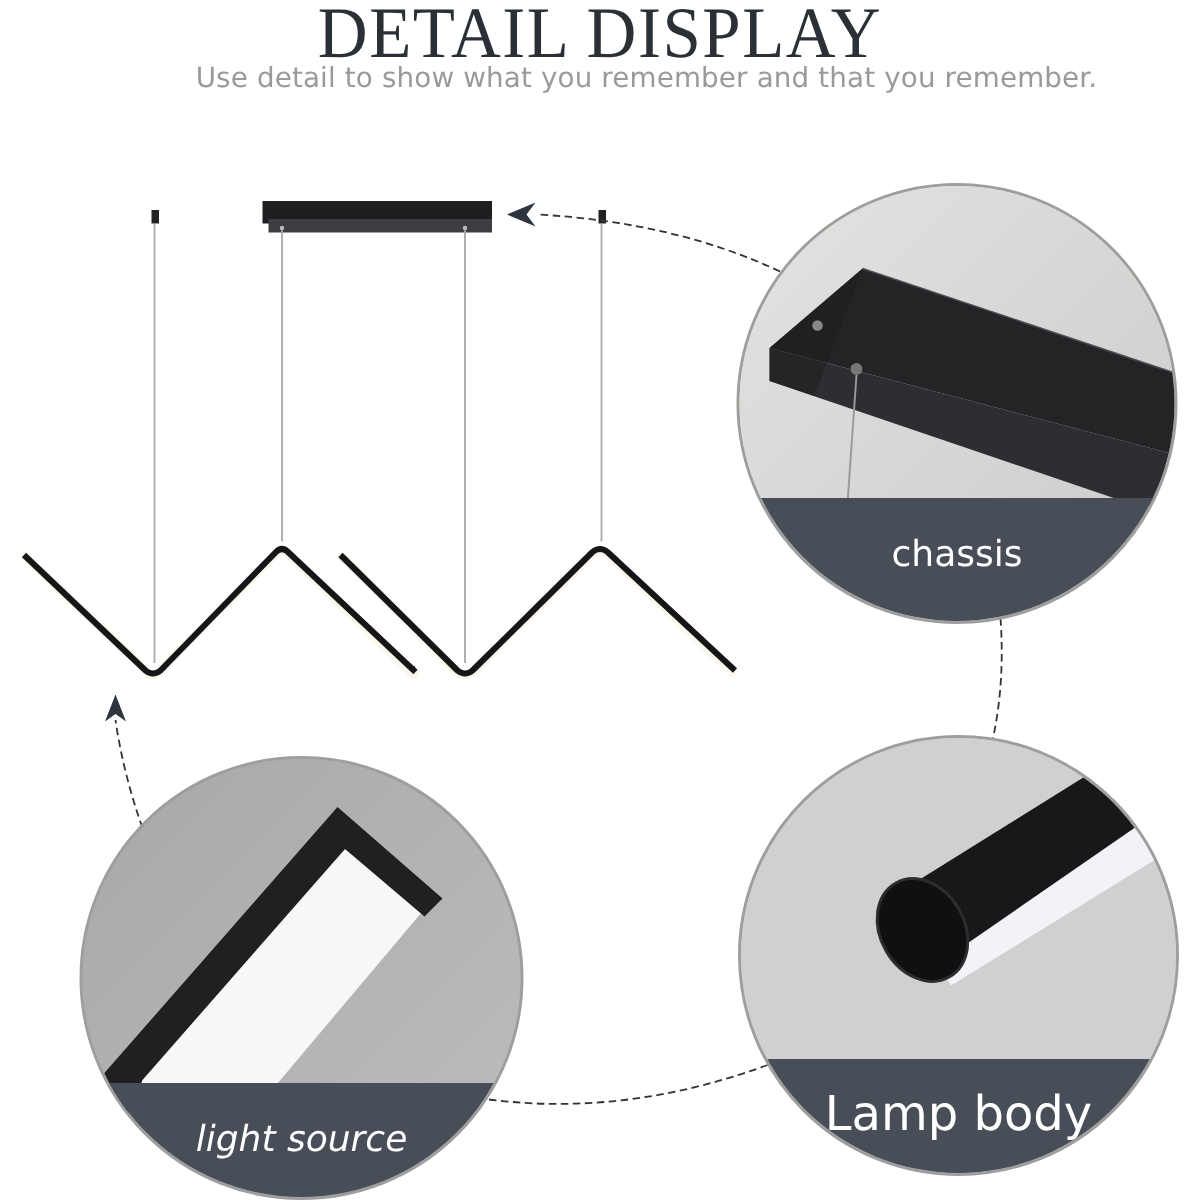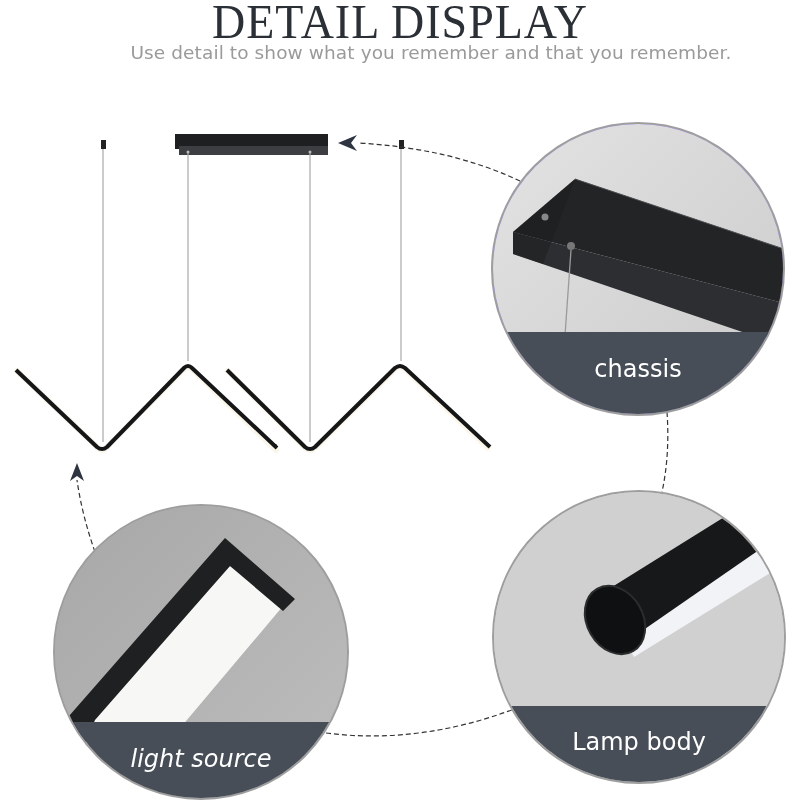"chassis" div.circle { background: #8b5cf6 -> #fef9c3 }
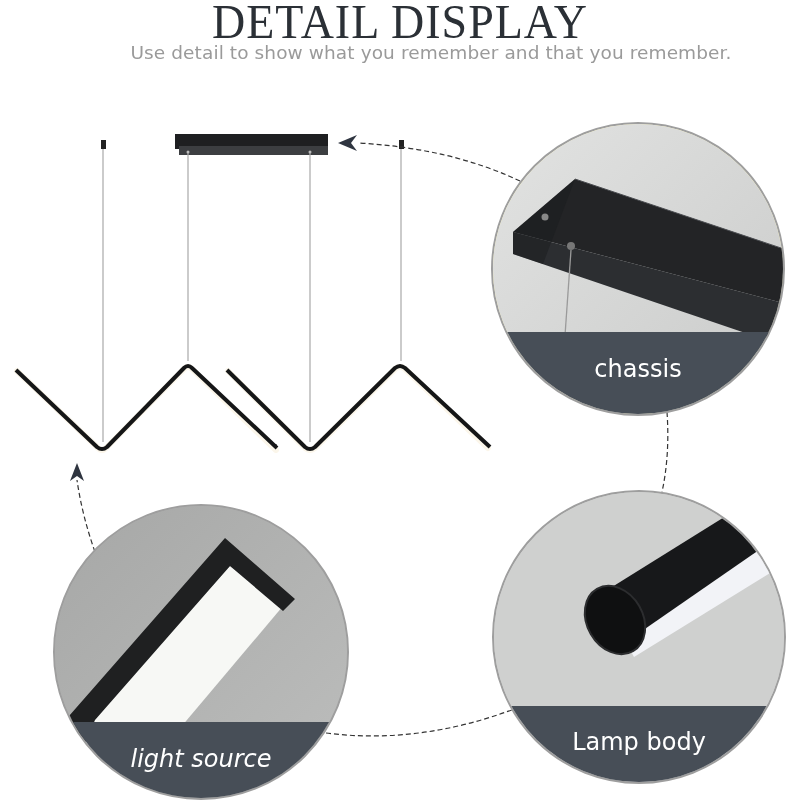"Lamp body" div.band { font-size: 24px -> 32px }
